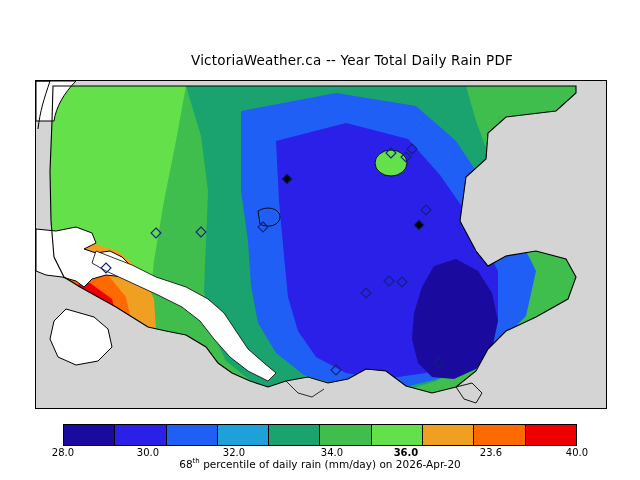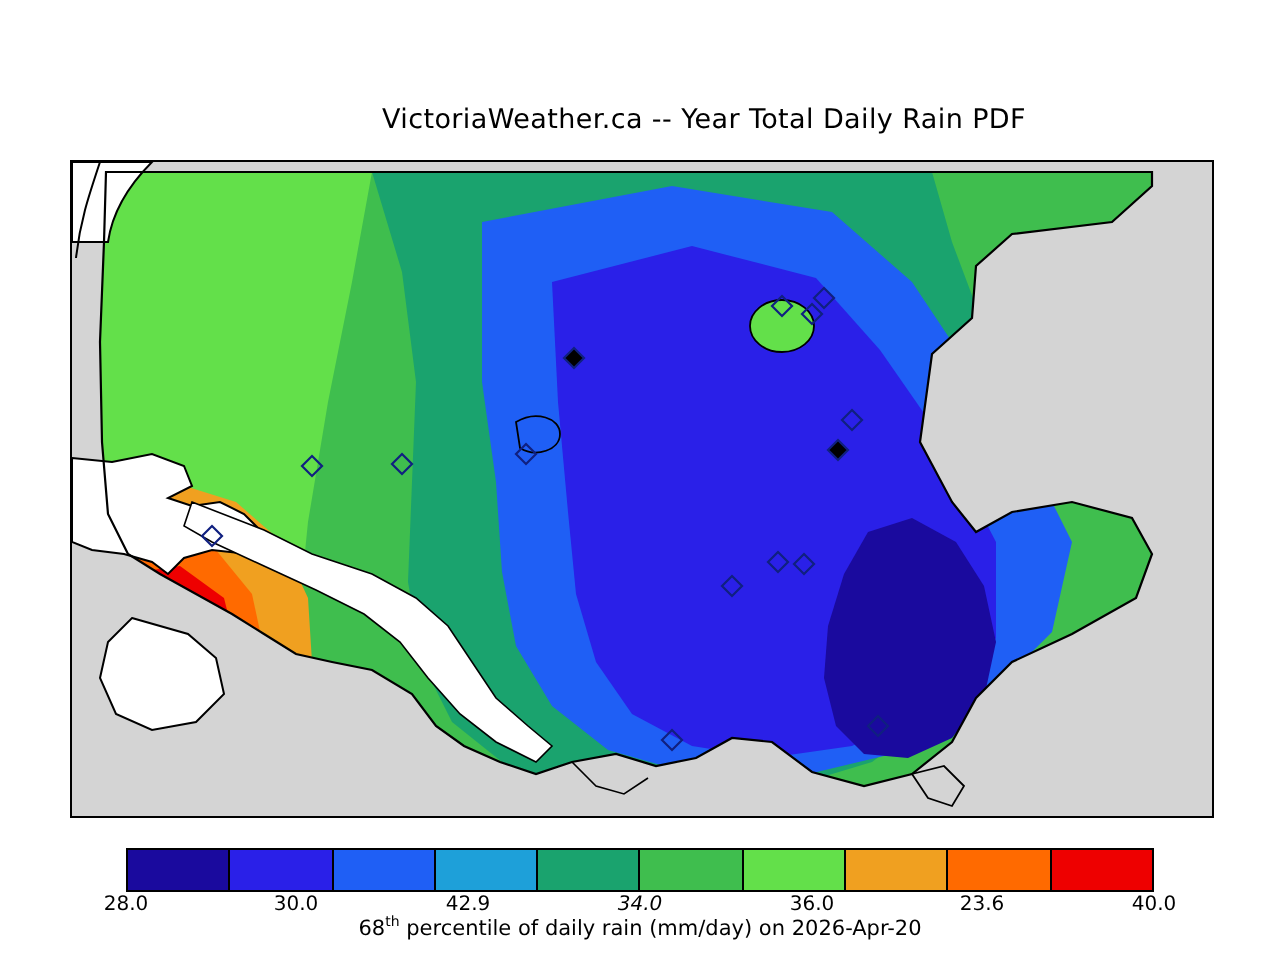"42.9" span.cbar-label { text: 42.9 -> 32.0 }
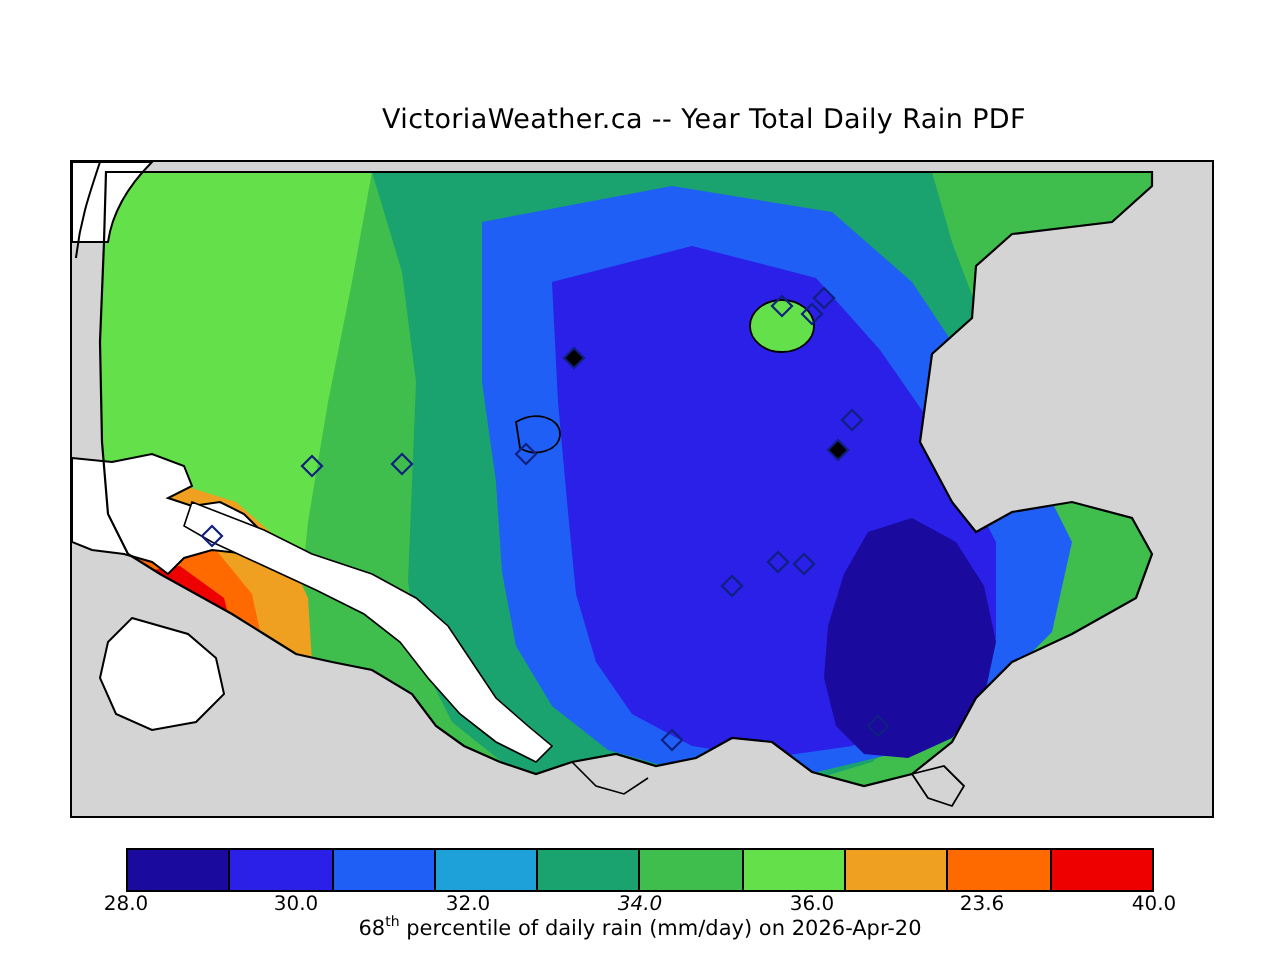"34.0" span.cbar-label { font-style: italic -> none; left: 320px -> 332px }
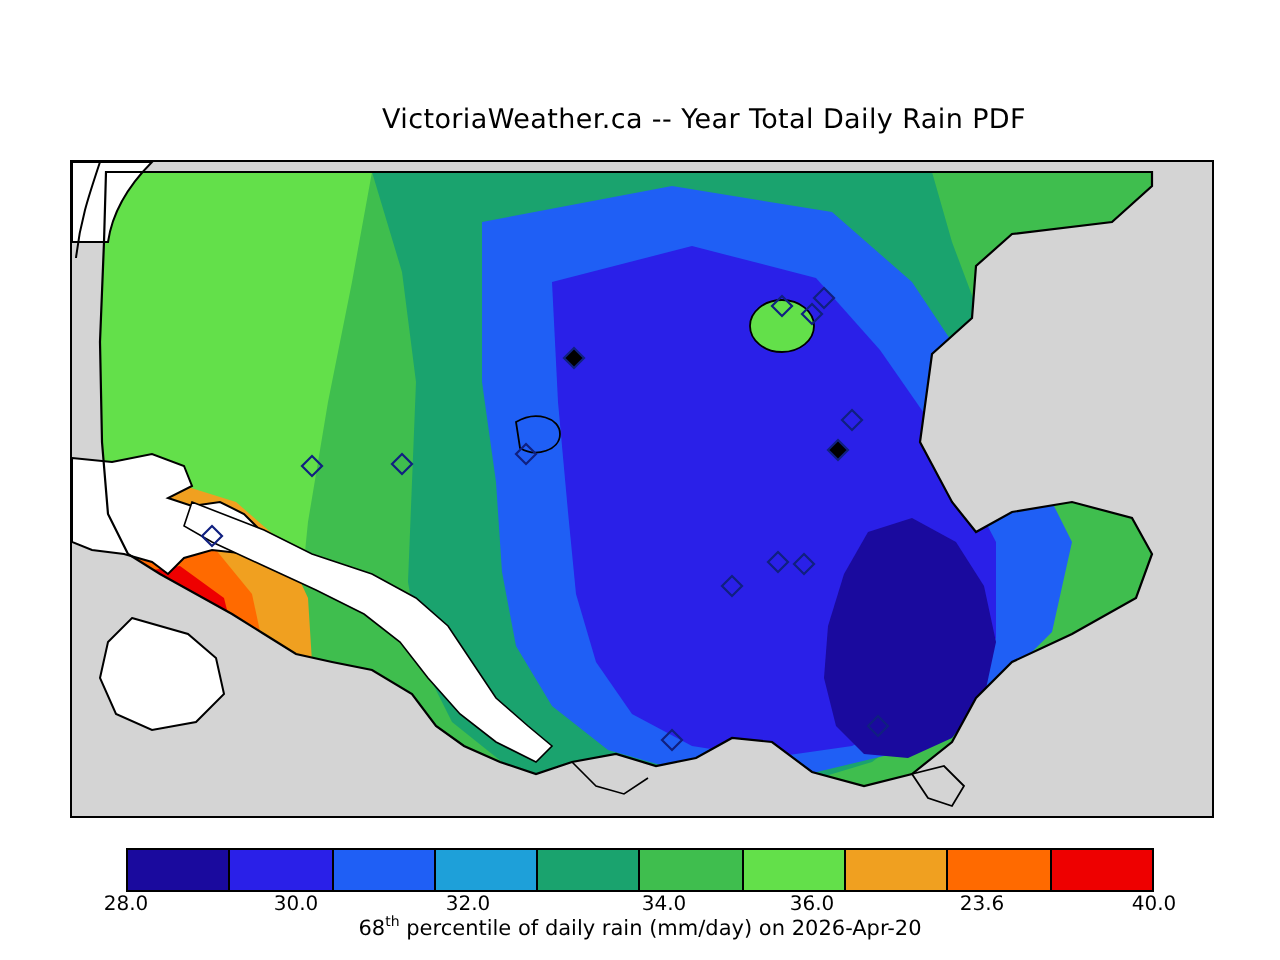"36.0" span.cbar-label { font-weight: none -> bold }
